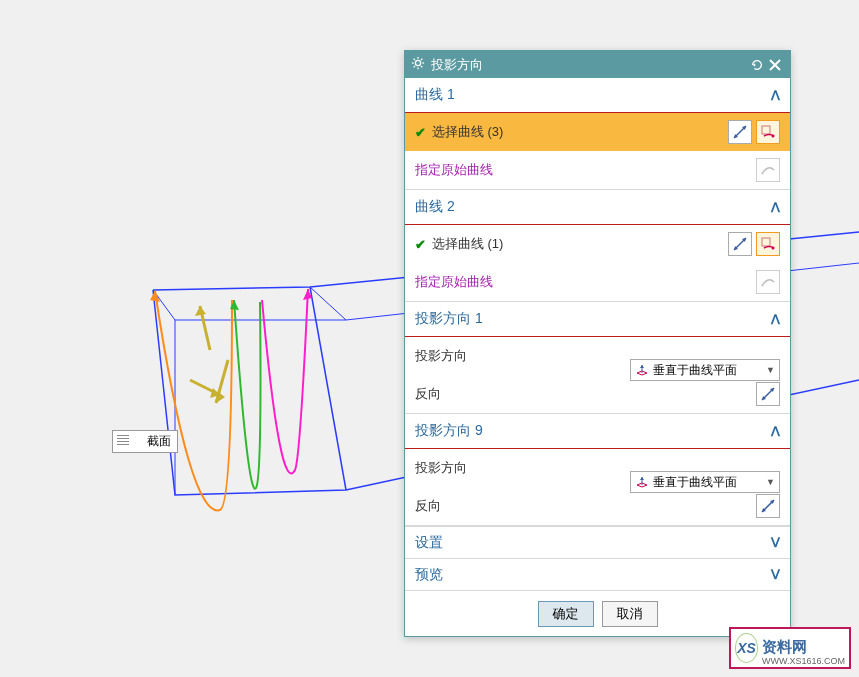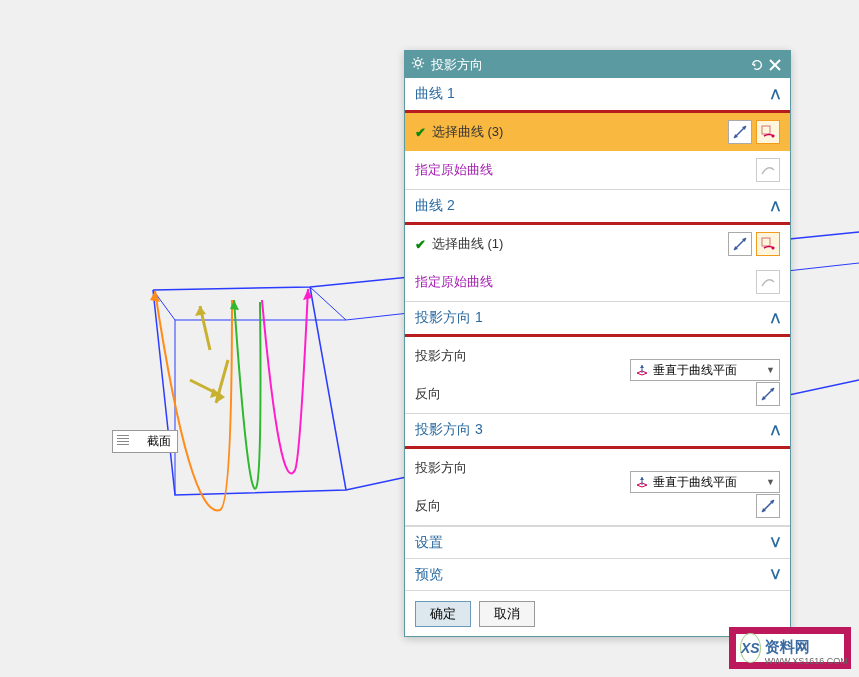"曲线 1" .section-hdr { border-bottom: 3px solid #b91c1c -> 1px solid #b91c1c }
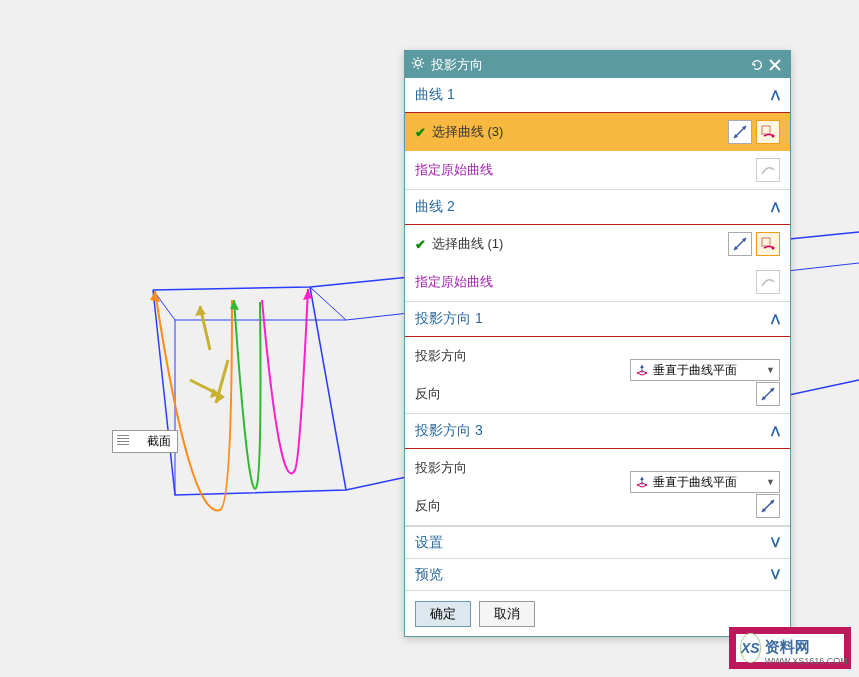"投影方向 3" span.lbl { text: 3 -> 9 }
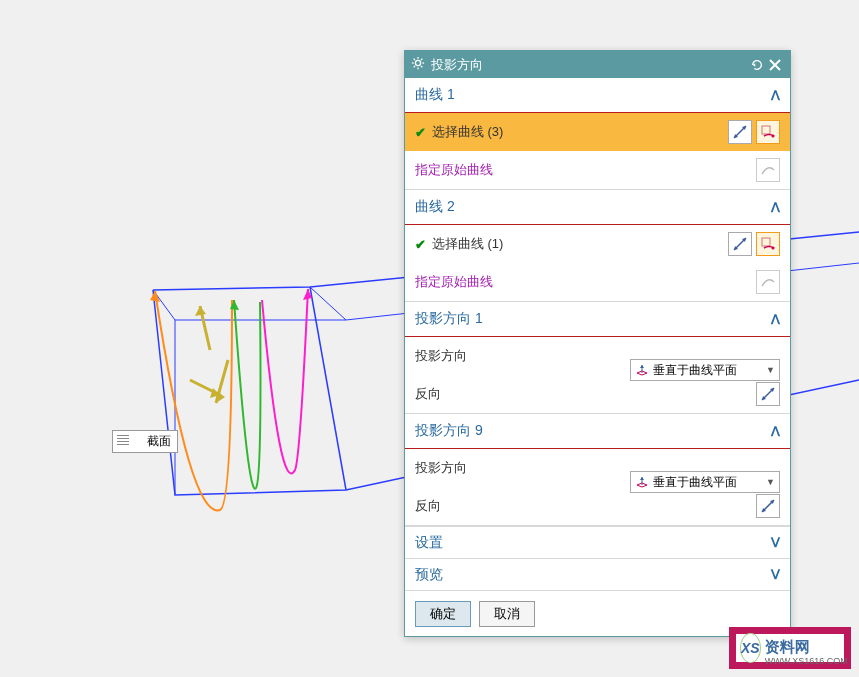"确定" .dlg-footer { justify-content: flex-start -> center }
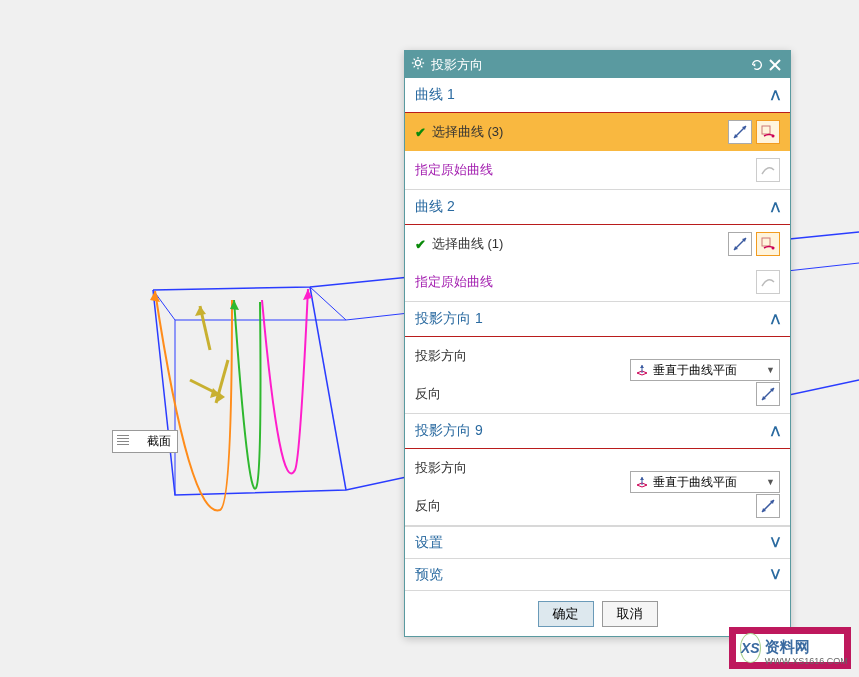"XS" .watermark { border: 7px solid #be185d -> 2px solid #be185d }
